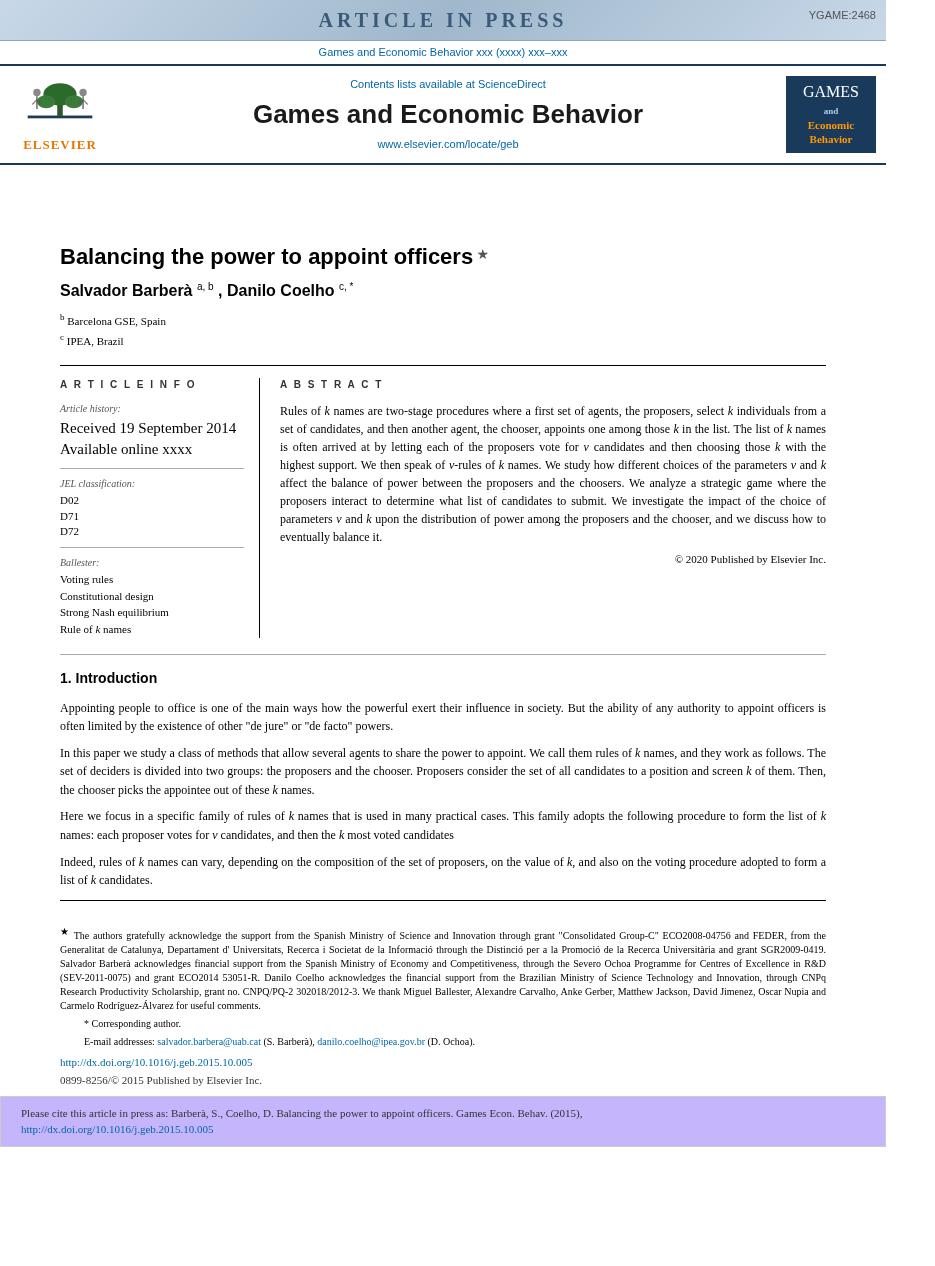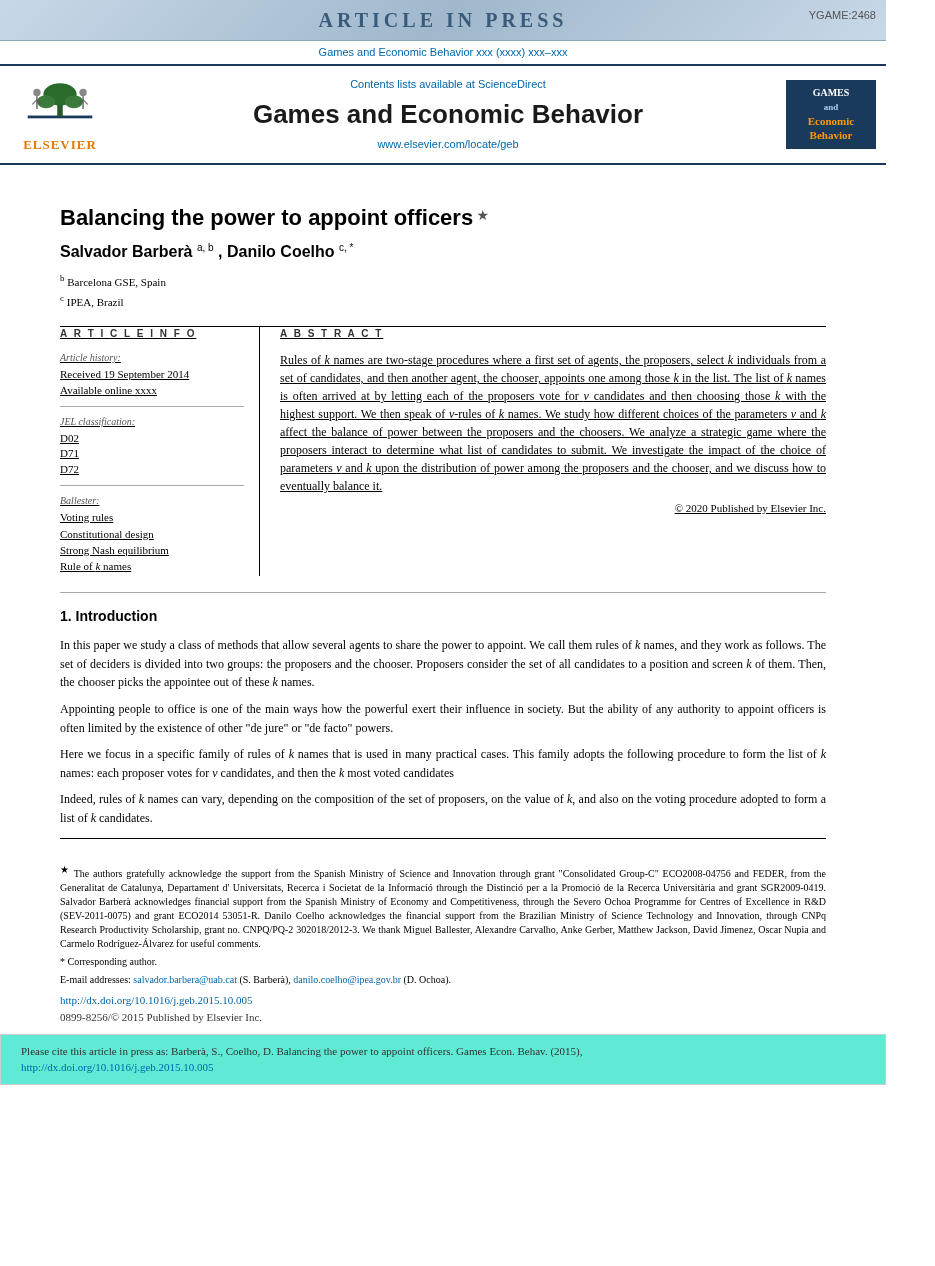"GAMES" .games-logo-box .games-big { font-size: 10px -> 16px; font-weight: 700 -> 400 }
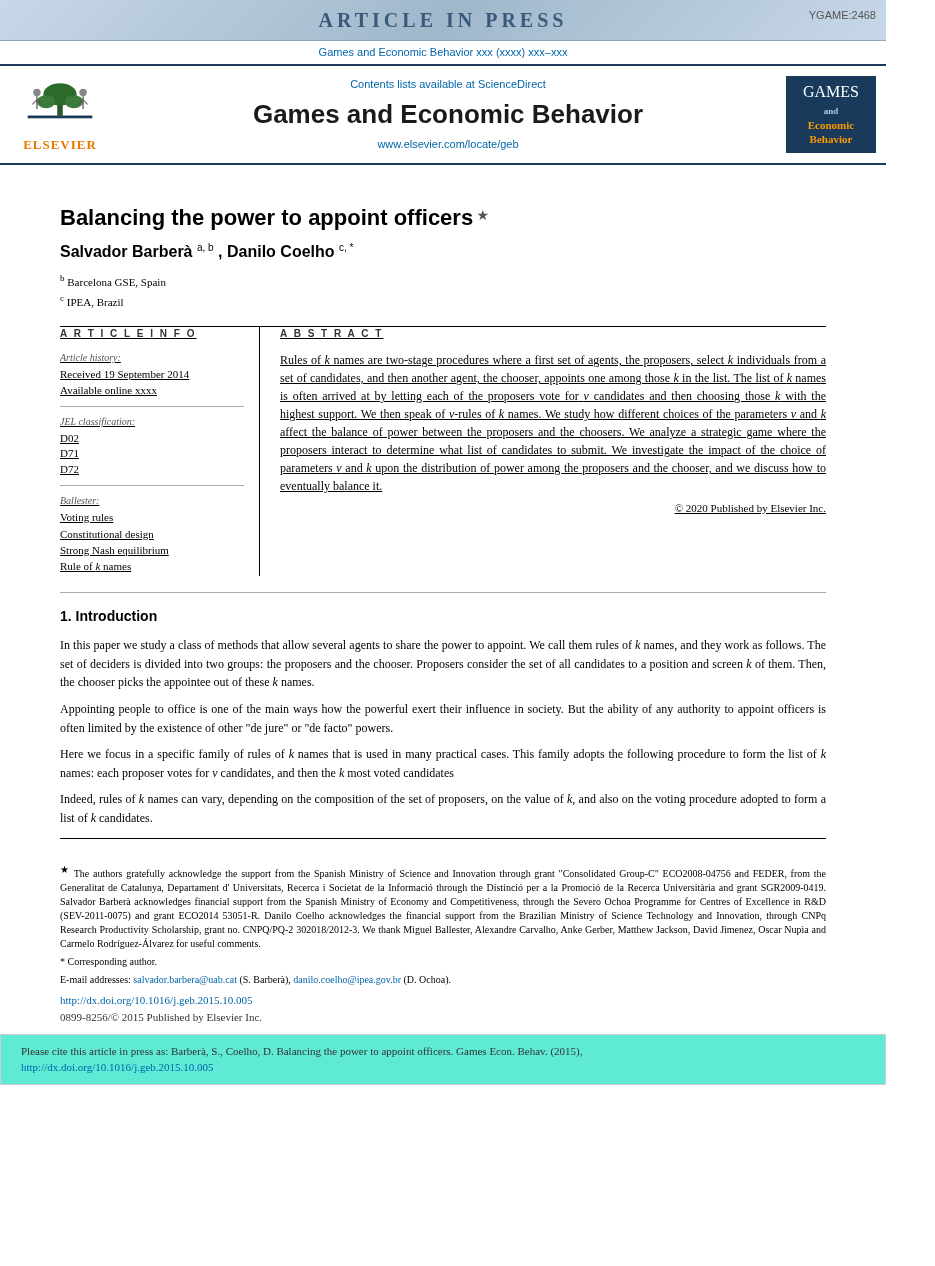"Balancing the power to appoint" .main-content { margin-top: none -> 39px }
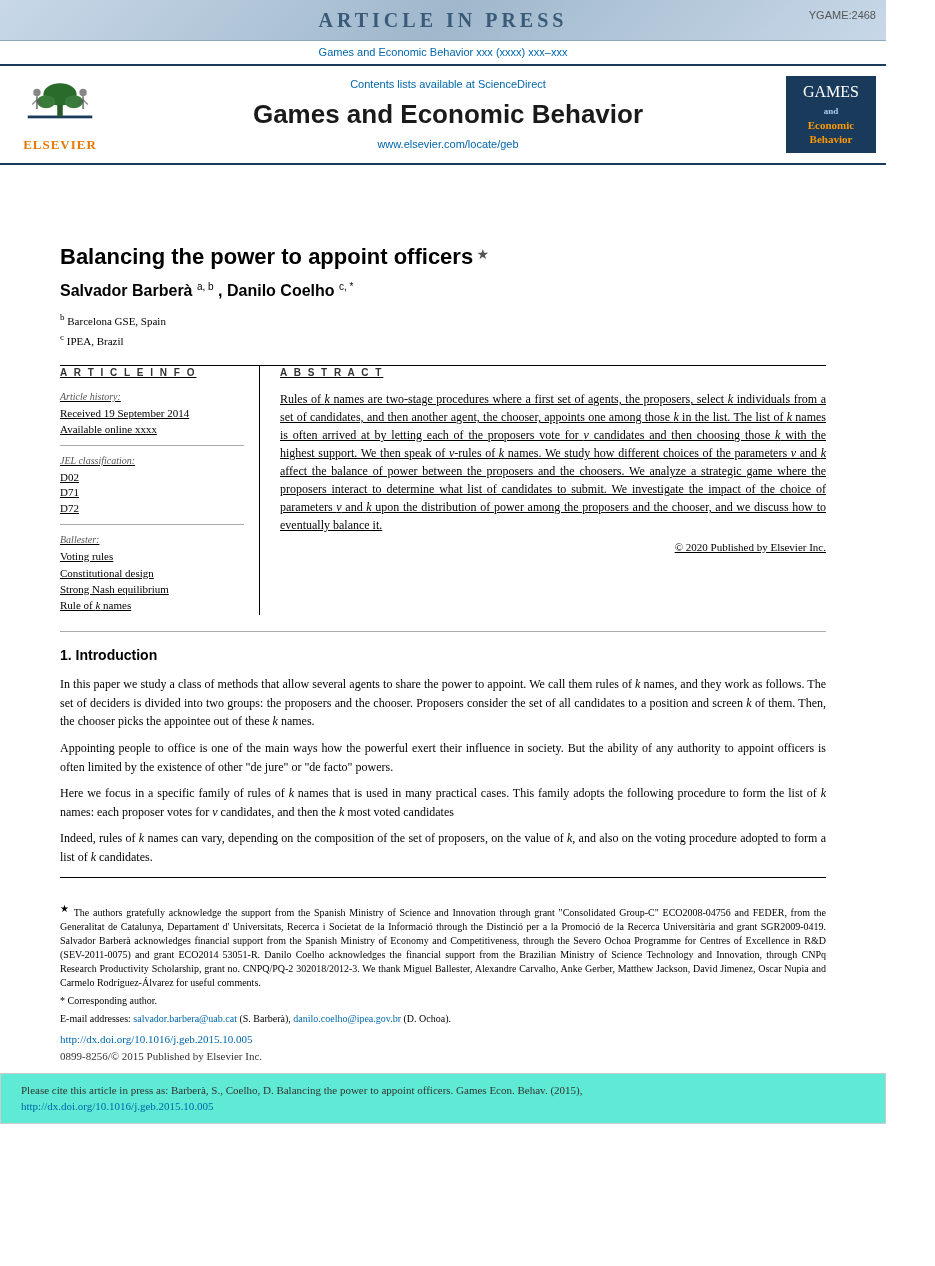"A R T I C" .two-col { padding-top: none -> 12px; text-decoration: underline -> none }
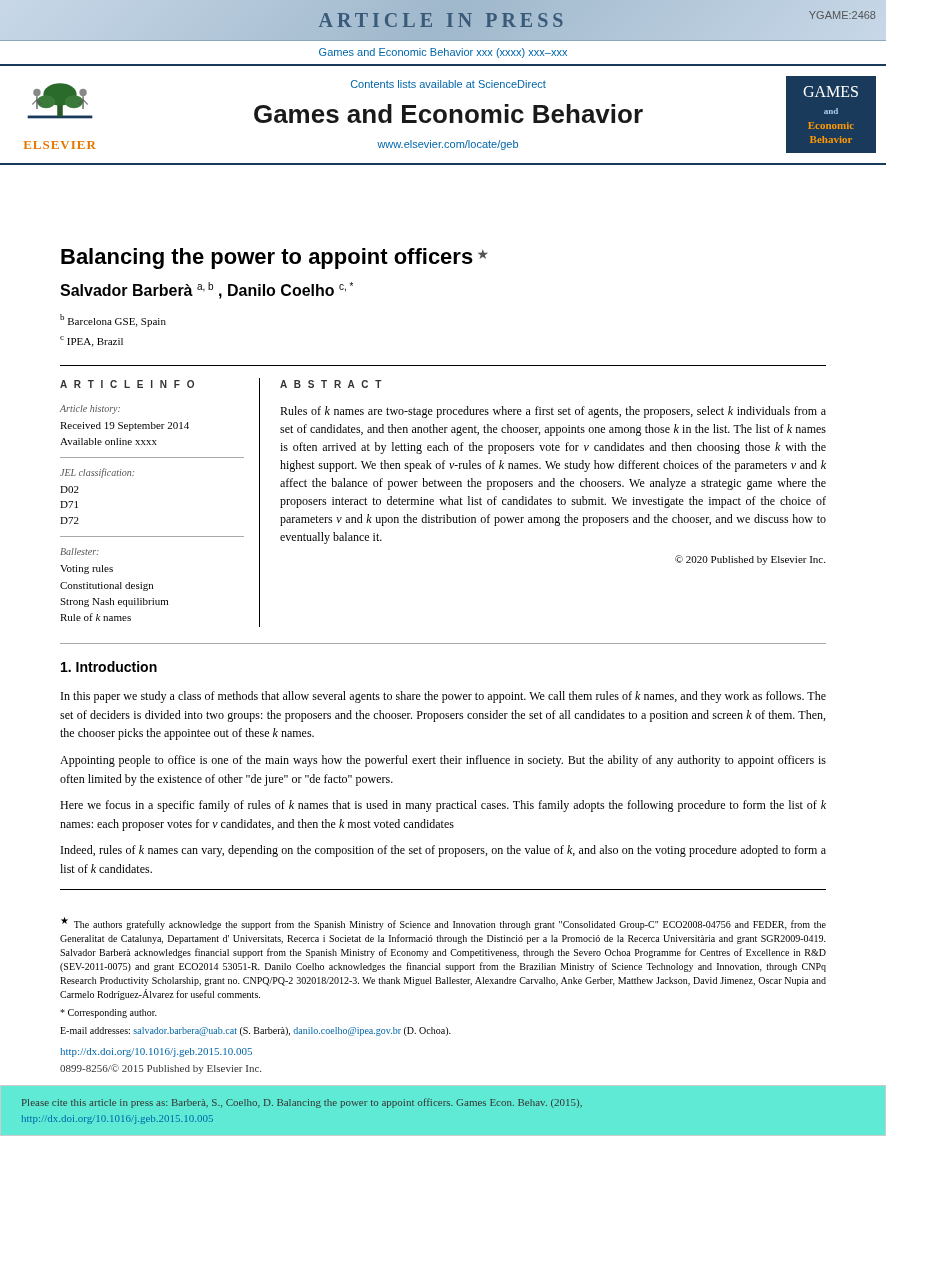"Received 19 September 2014" .info-value { font-size: 11px -> 15px }
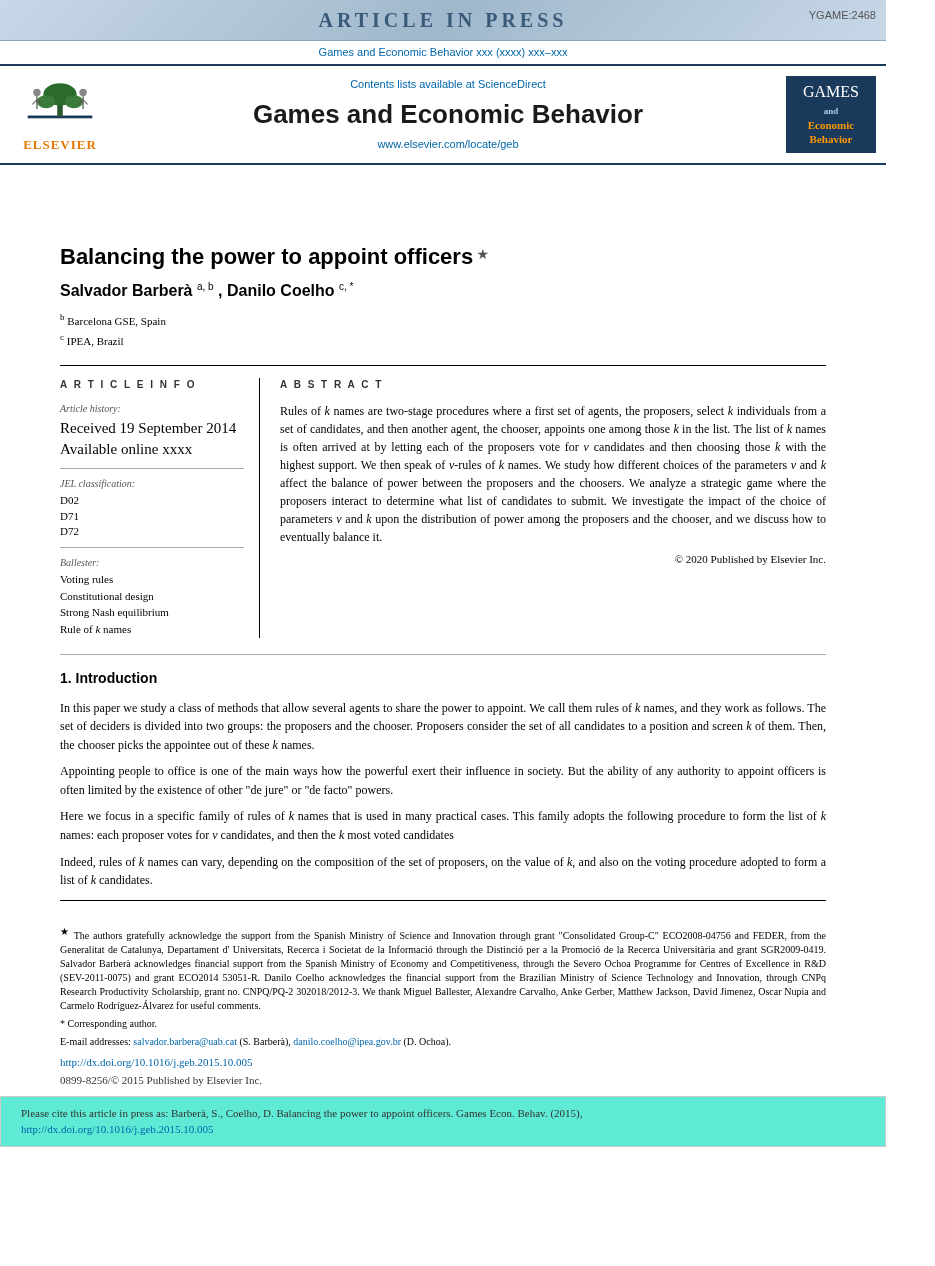"In this paper we study" div.body-paragraph { order: before "Appointing people to office is" -> after "Appointing people to office is" }
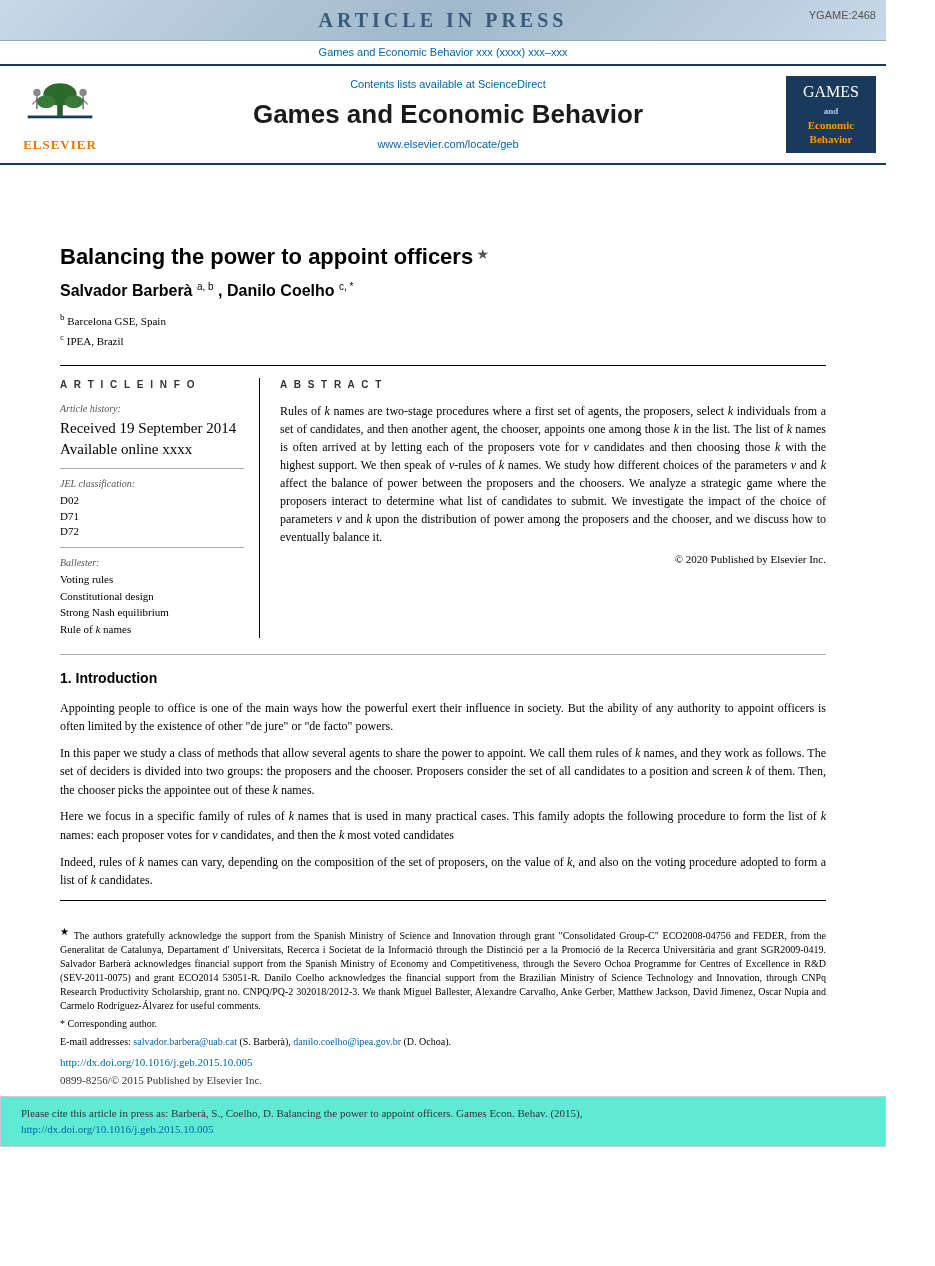"* Corresponding author." .footnote-email-line { margin-left: none -> 24px }
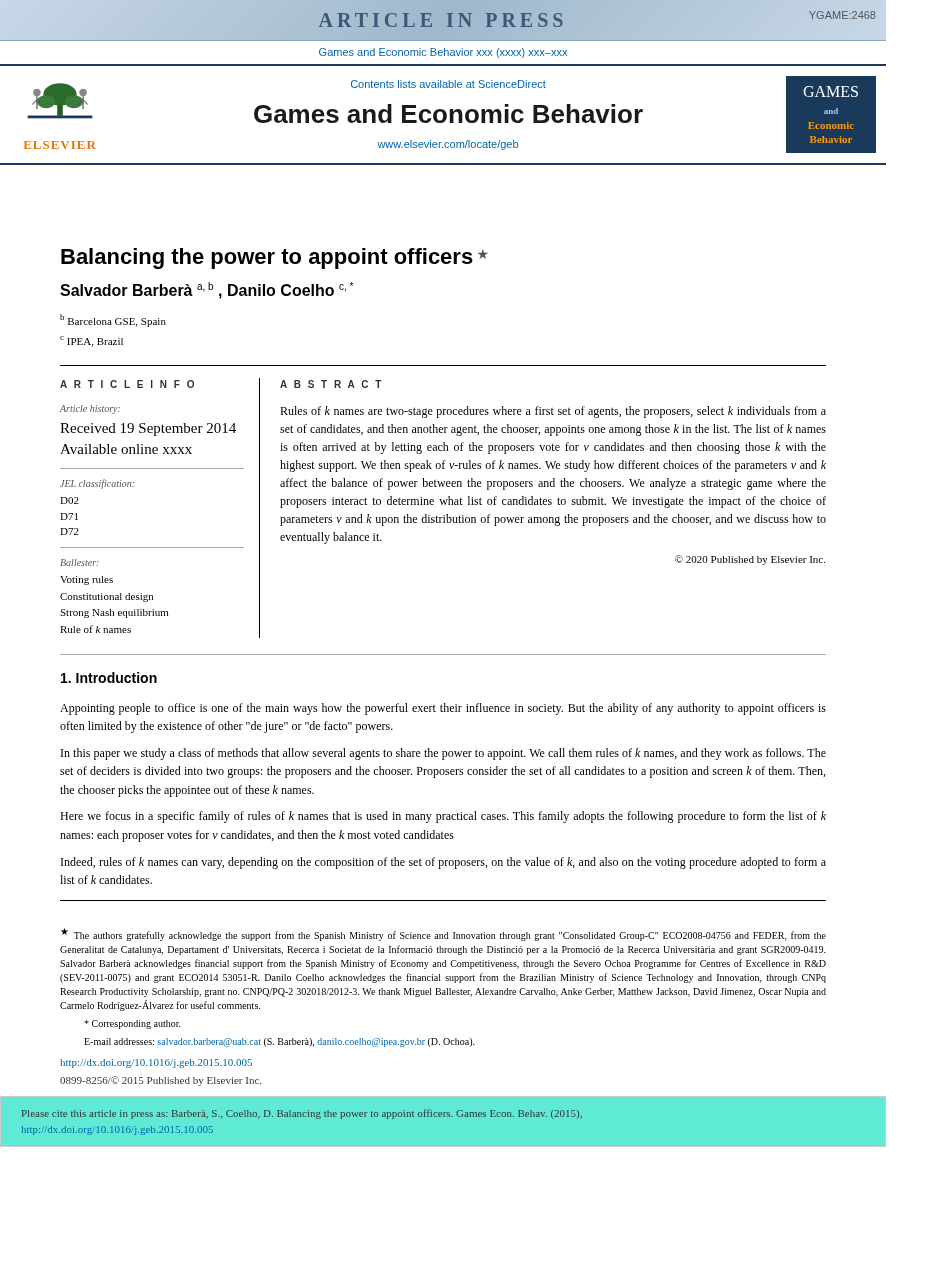"Please cite this article in" .cite-bar { background: #5eead4 -> #c4b5fd }
